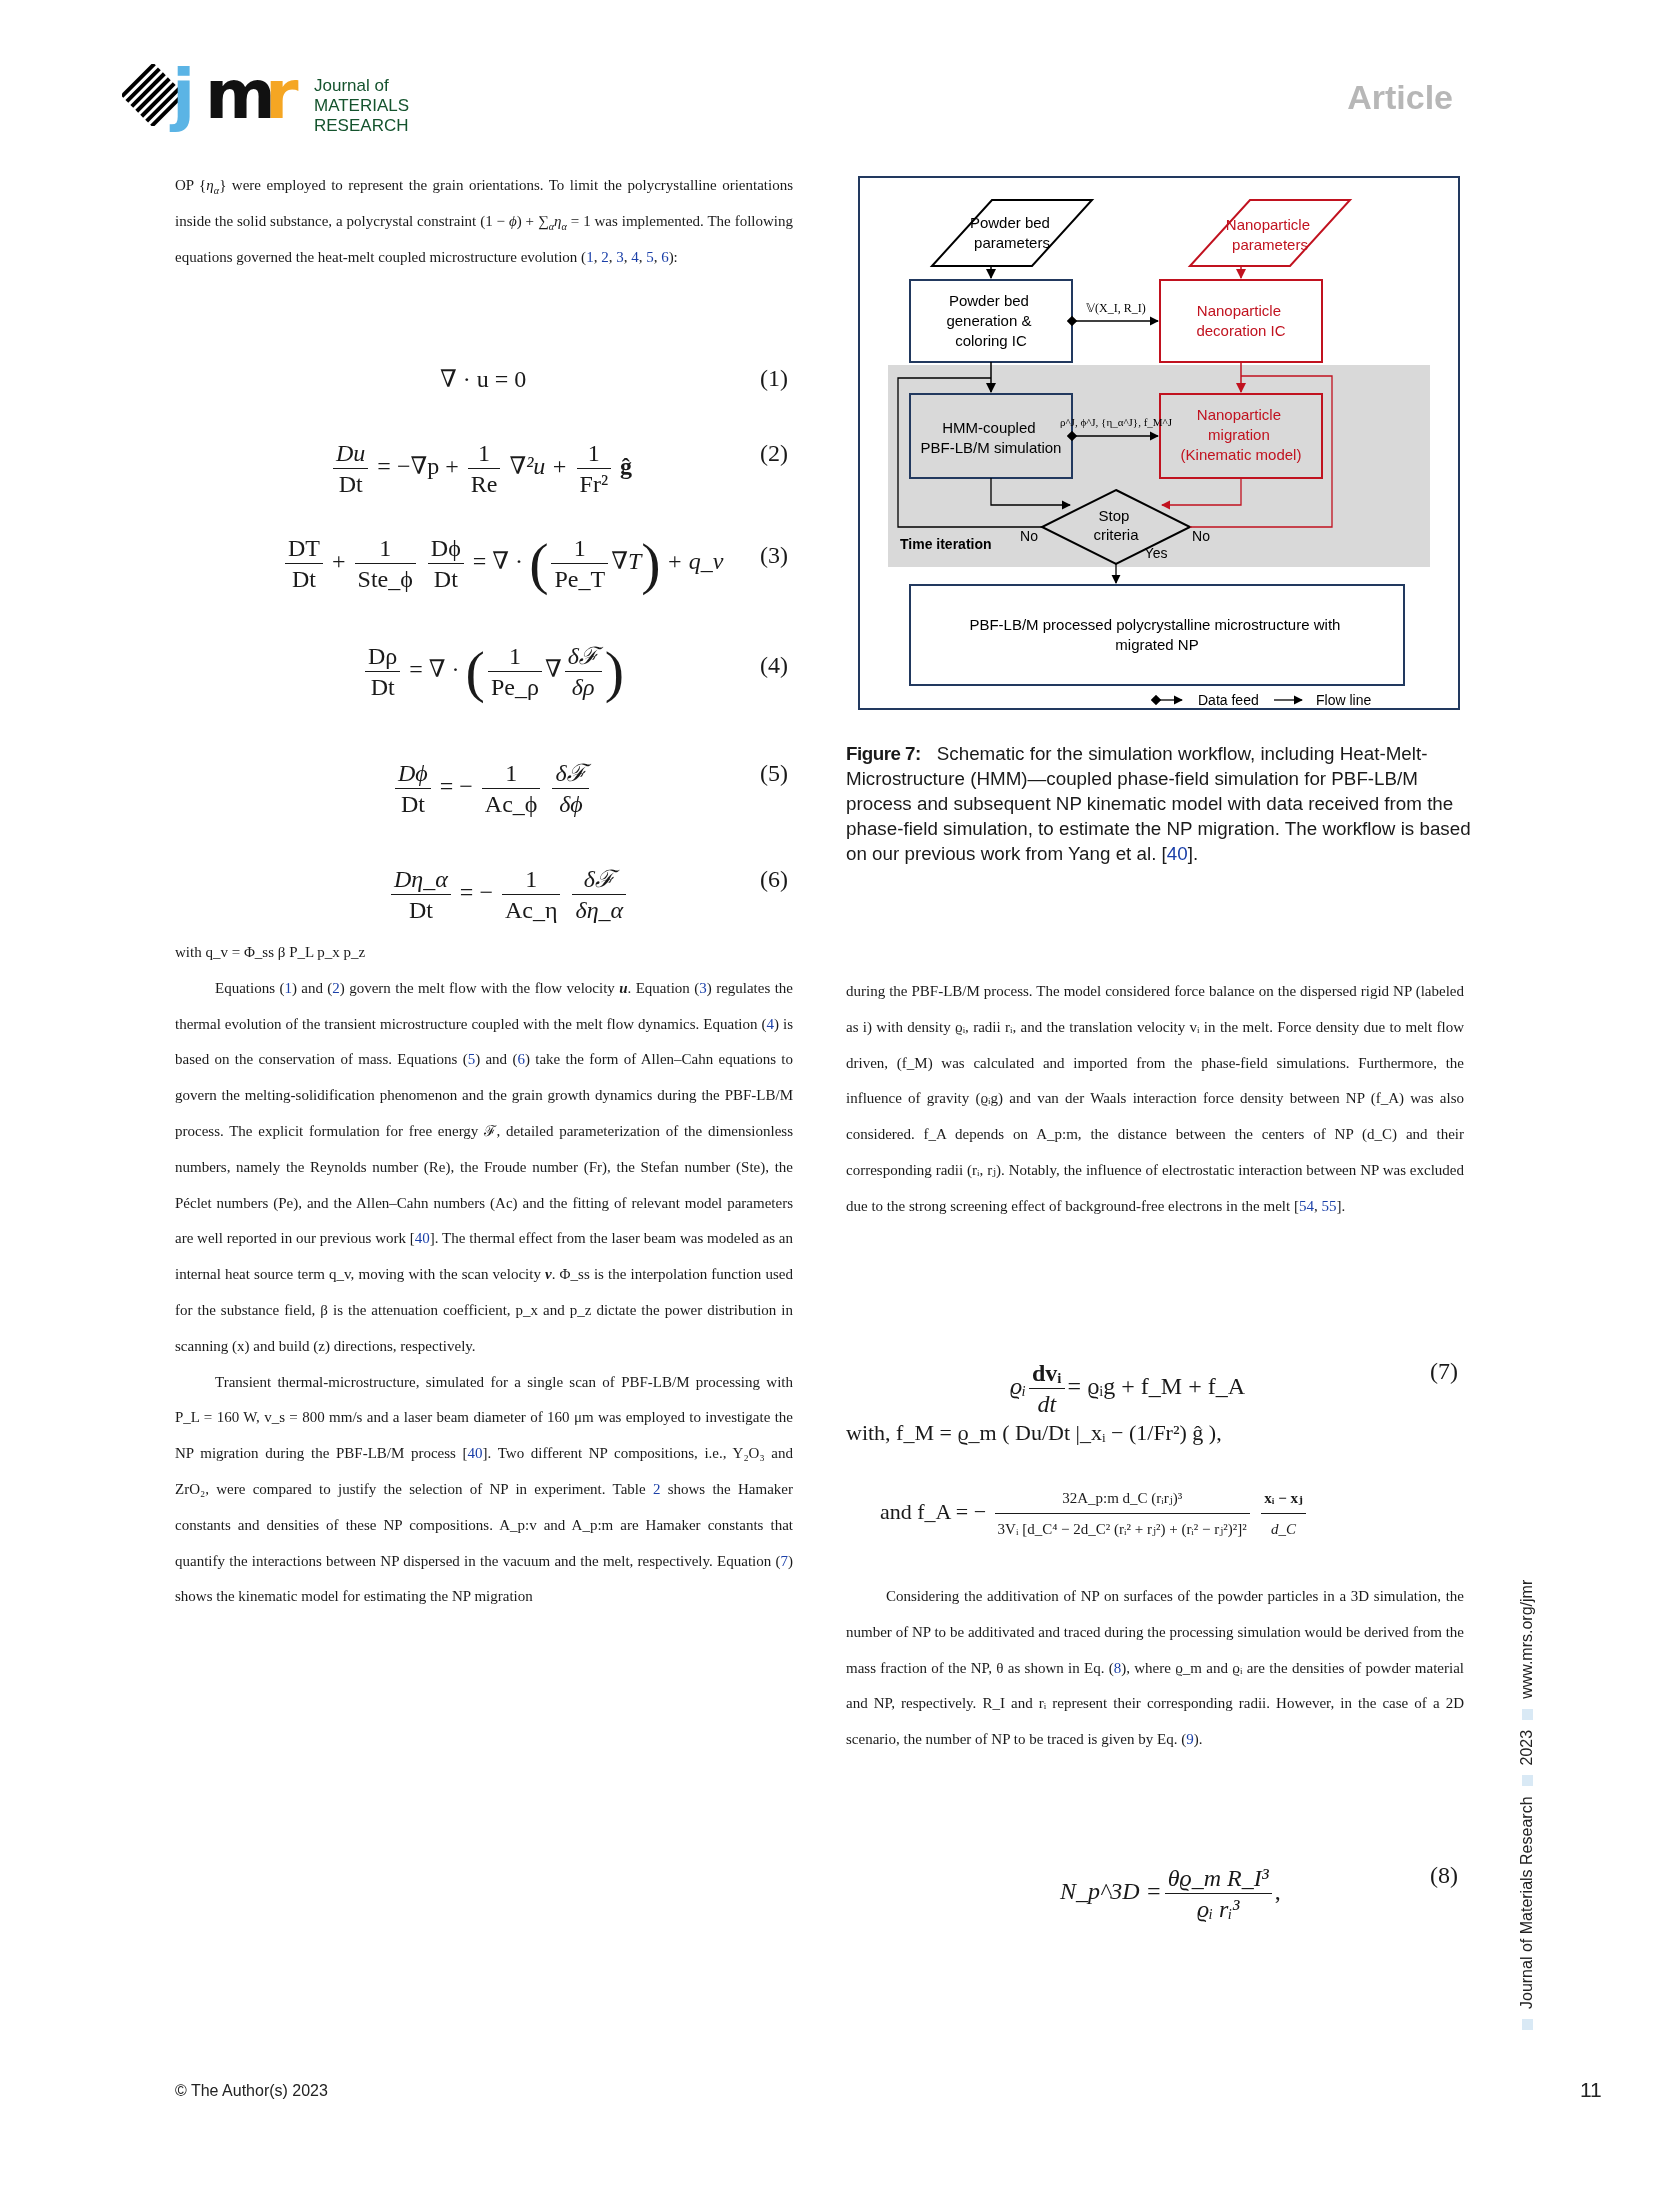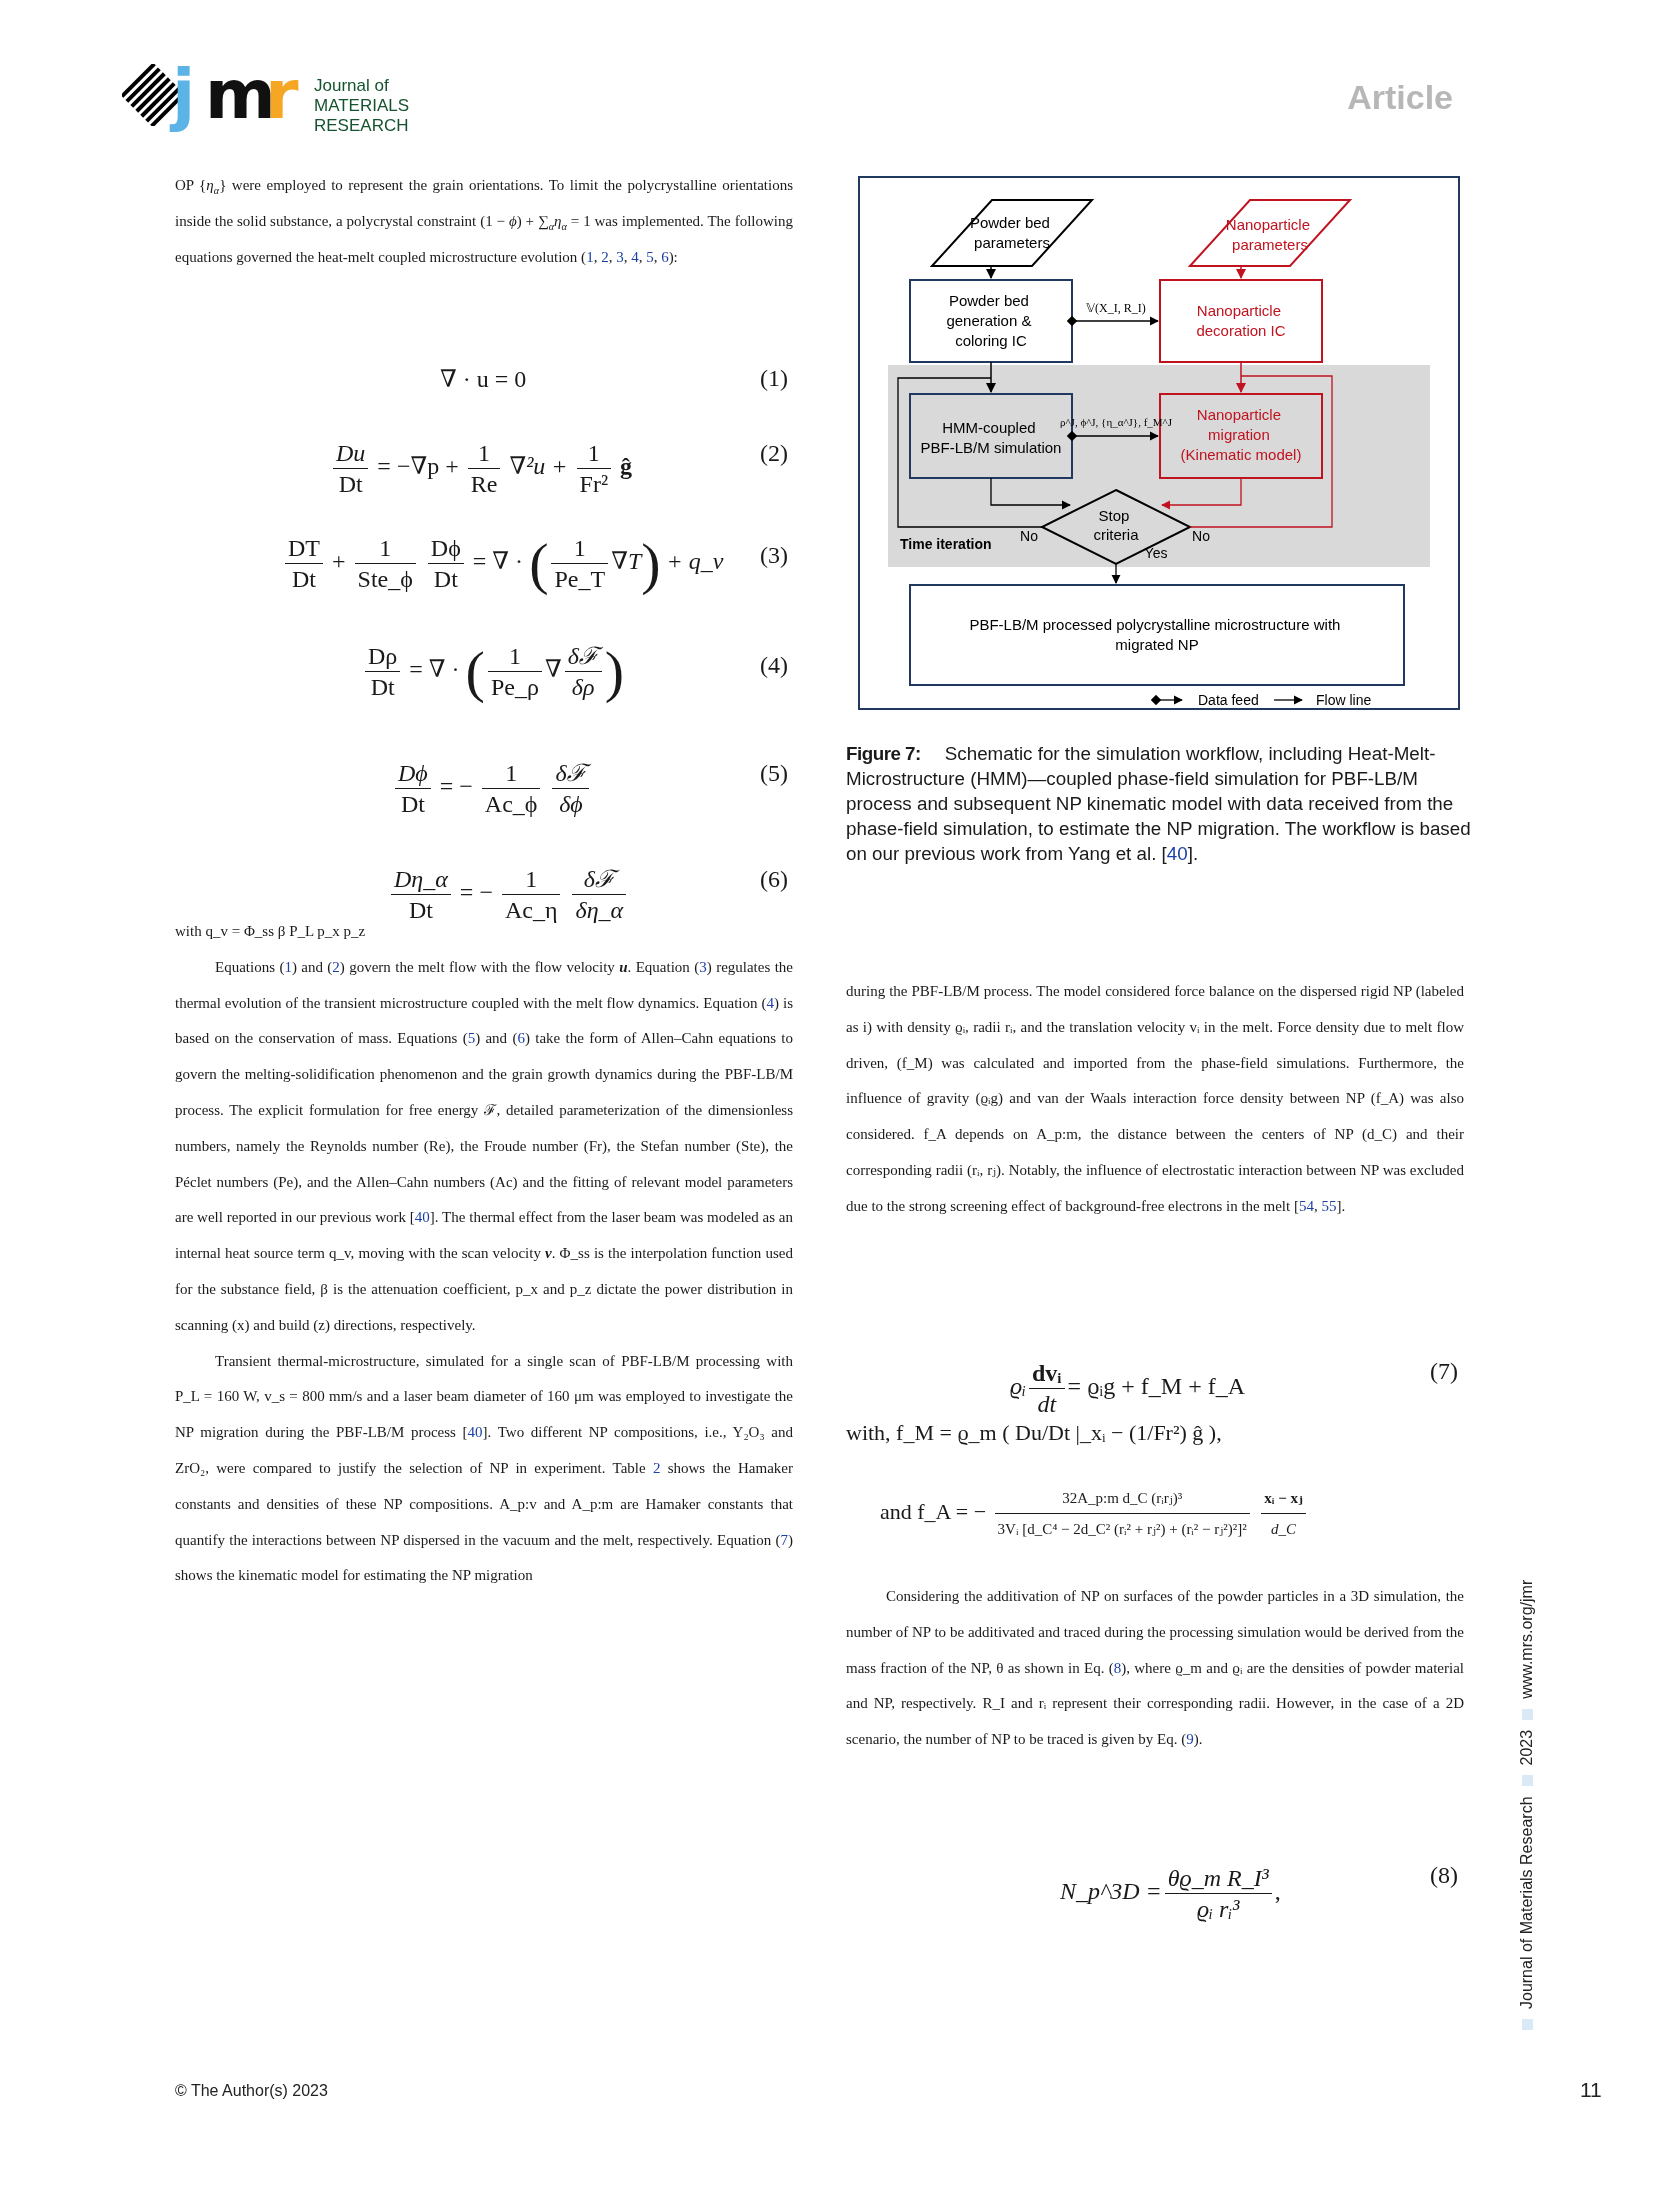"Figure 7:" .cap-label { margin-right: 24px -> 16px }
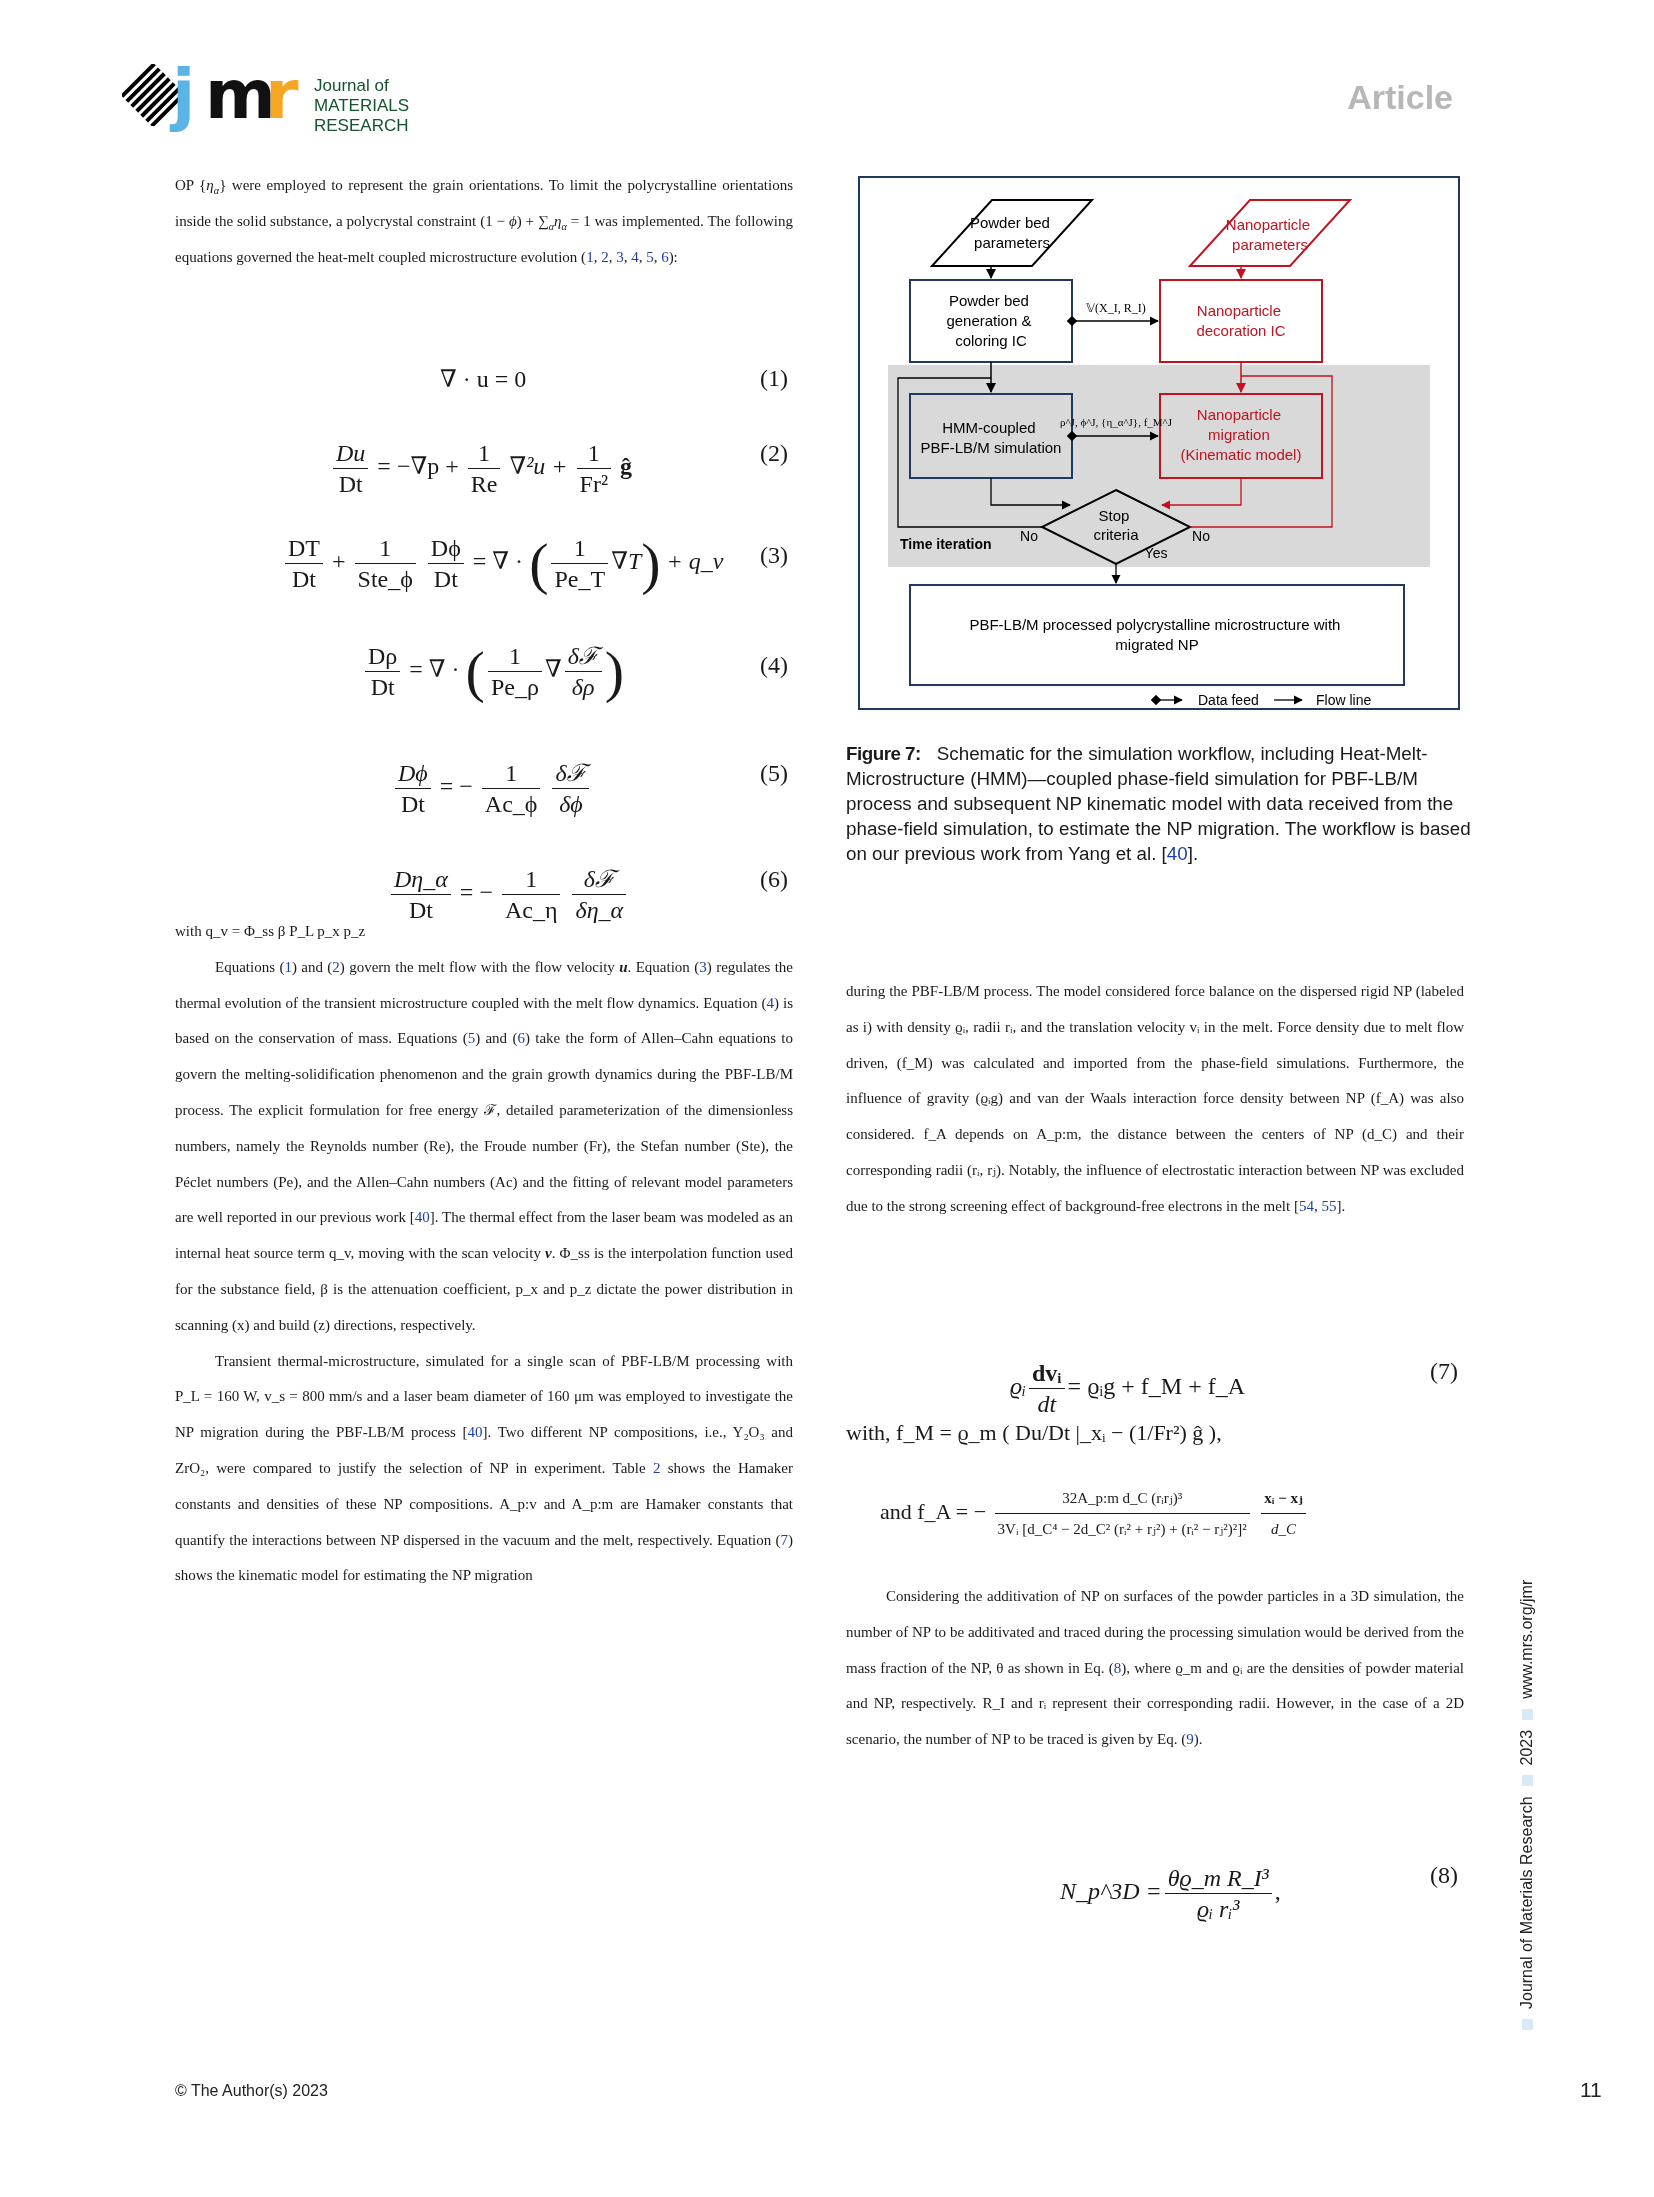"with q_v = Φ_ss β" div.abs { top: 914px -> 935px }
